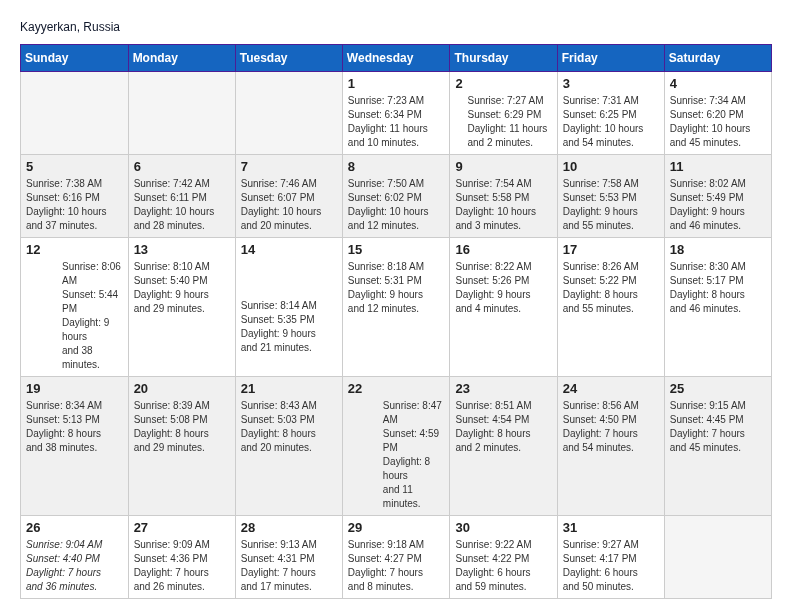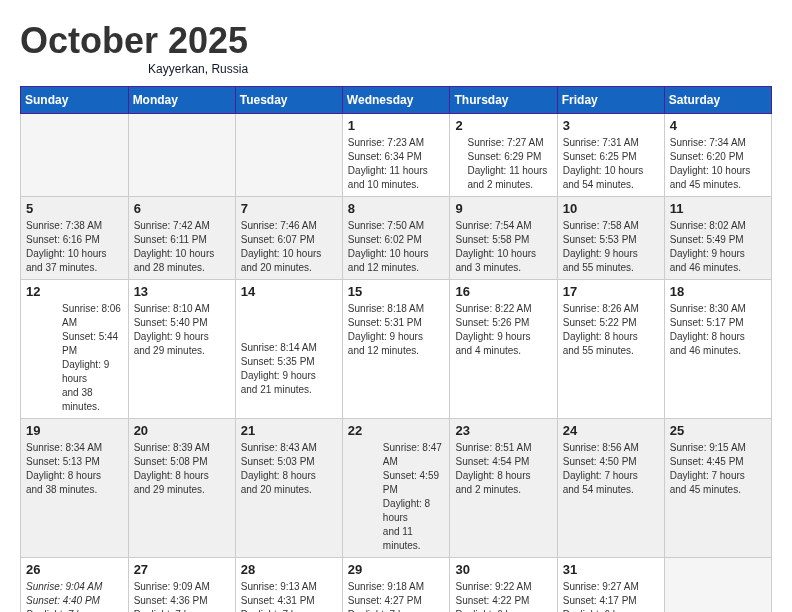"October 2025" div.month-title { html: <div>October 2025</div> -> none }
